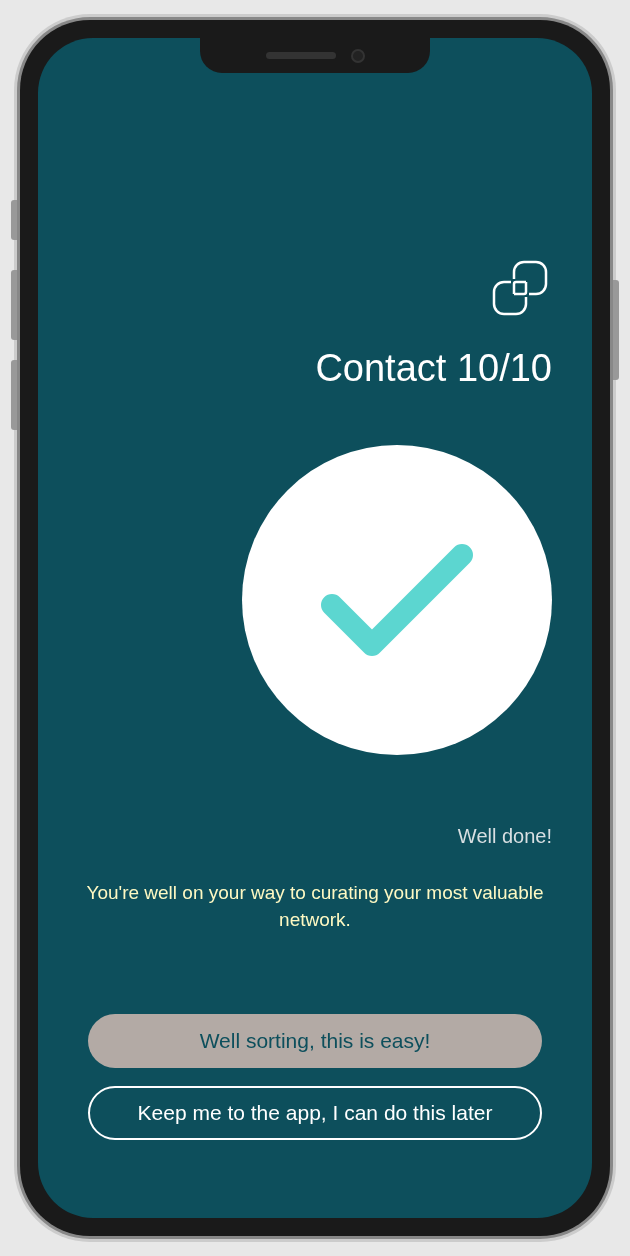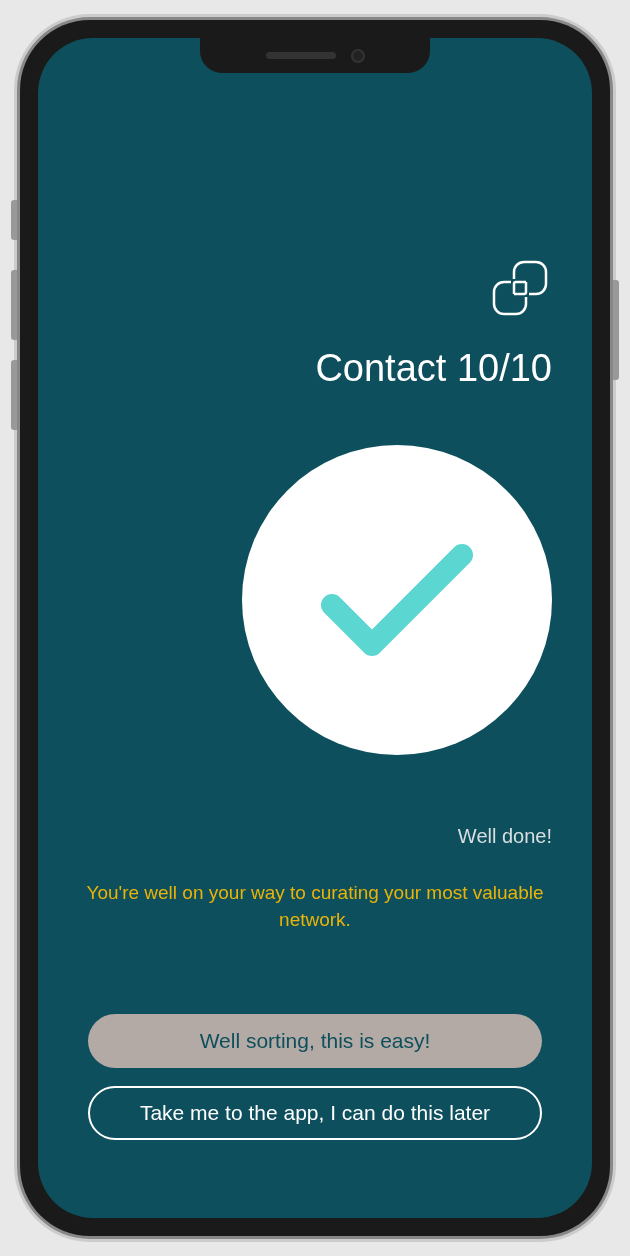"You're well on your way" .subtitle { color: #eab308 -> #fef9c3 }
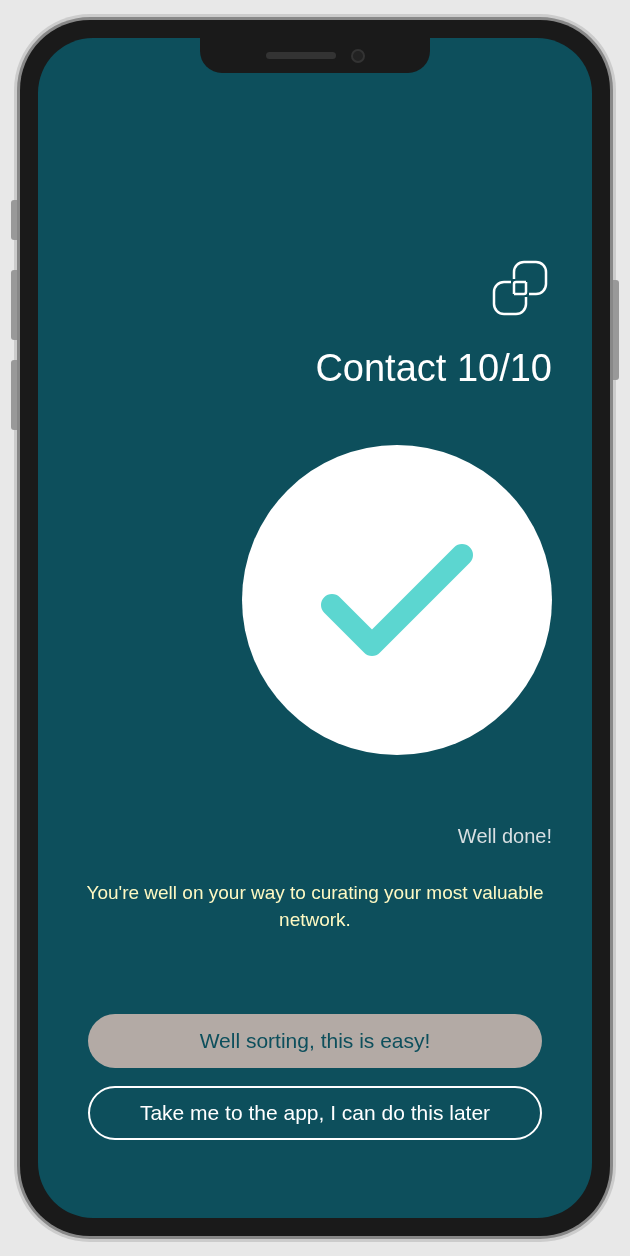"Take me to the app," button.btn { text: Take -> Keep }
